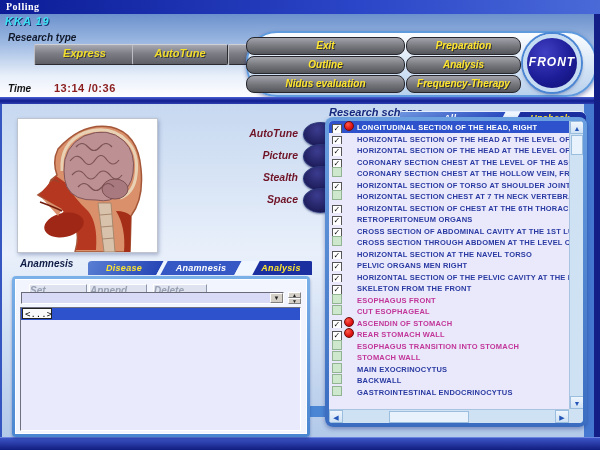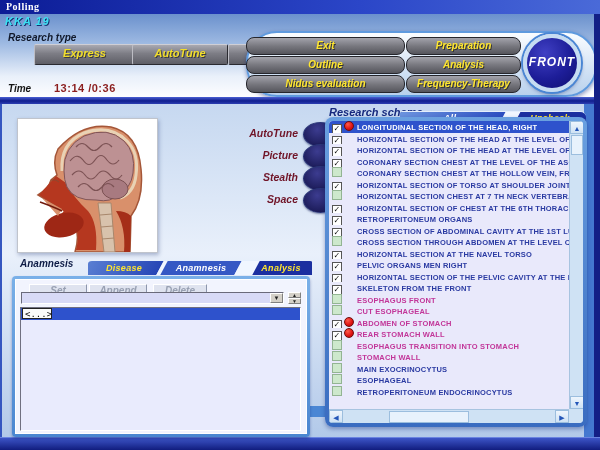"Set" .an-btn { text-align: center -> left }
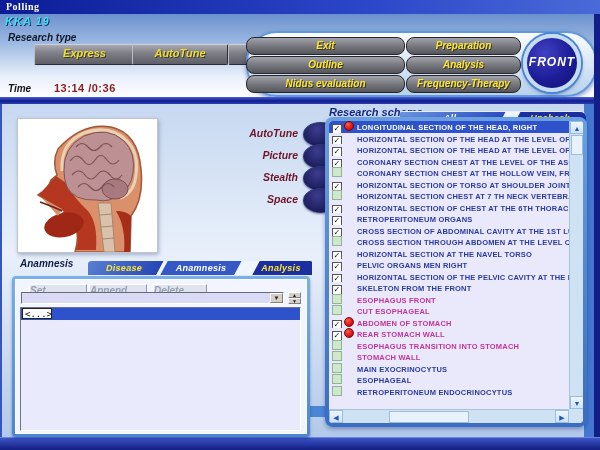"ABDOMEN OF STOMACH" span { text: ABDOMEN -> ASCENDIN }
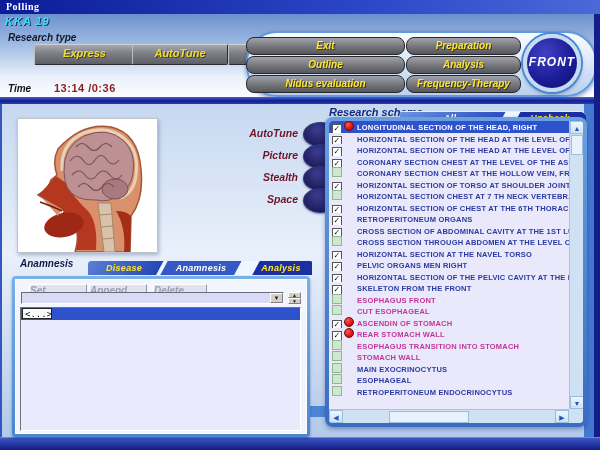"ESOPHAGEAL" span { text: ESOPHAGEAL -> BACKWALL }
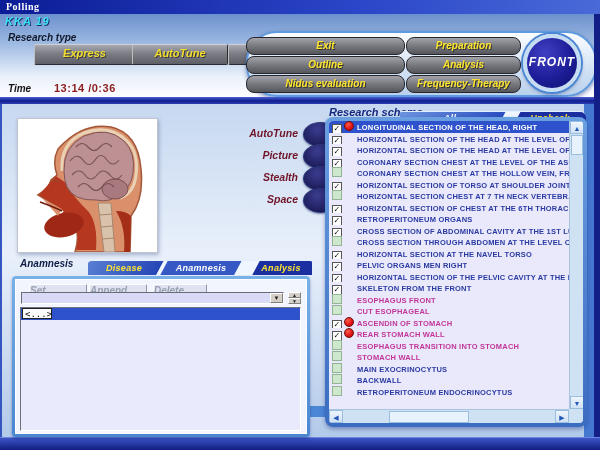"RETROPERITONEUM ENDOCRINOCYTUS" span { text: RETROPERITONEUM -> GASTROINTESTINAL }
